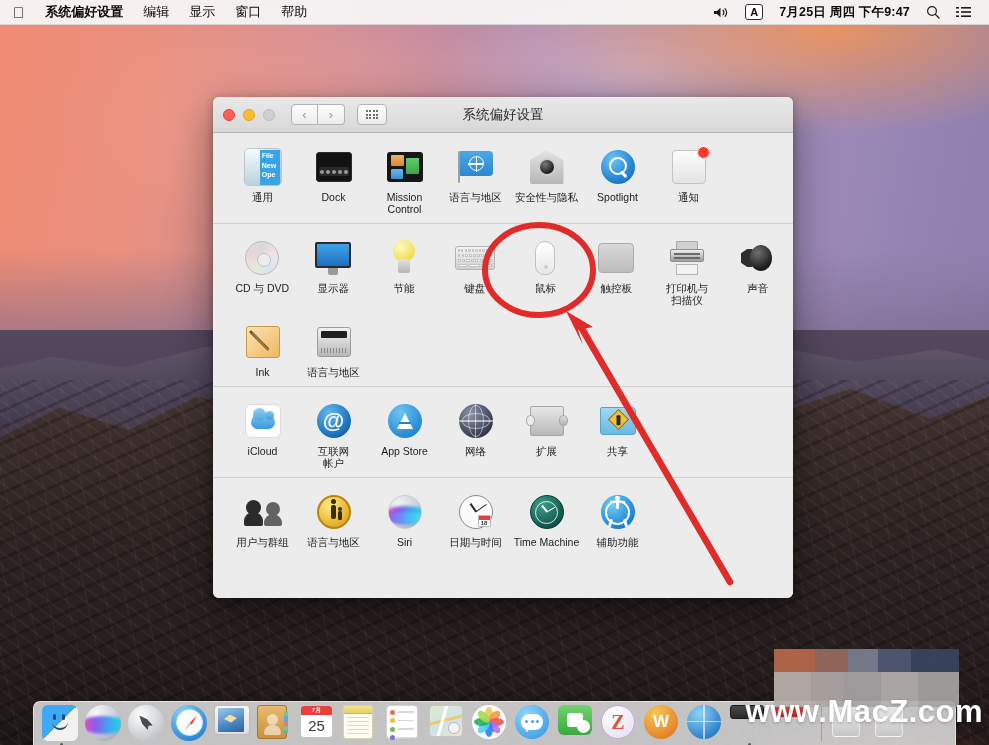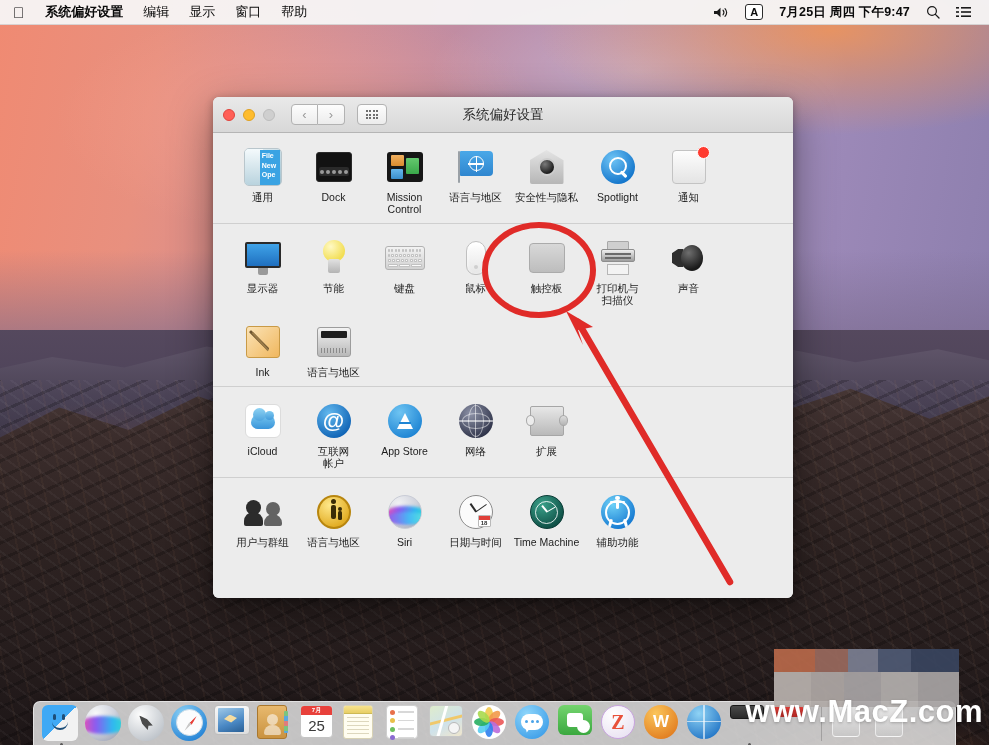"CD 与 DVD" div.pref { html: none -> <div> <div> <div></div> </div> <div>CD 与 DVD</div> </div> }
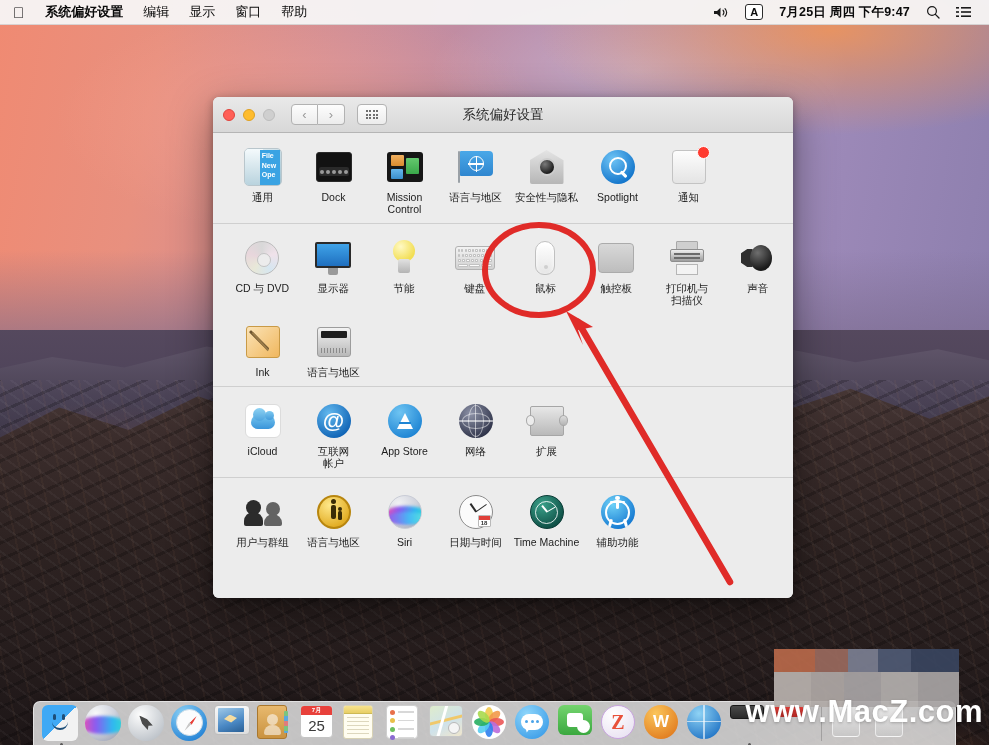"共享" div.pref { html: none -> <div> <div> <div> <div></div> <div> <i></i> </div> </div> </div> <div>共享</div> </div> }
